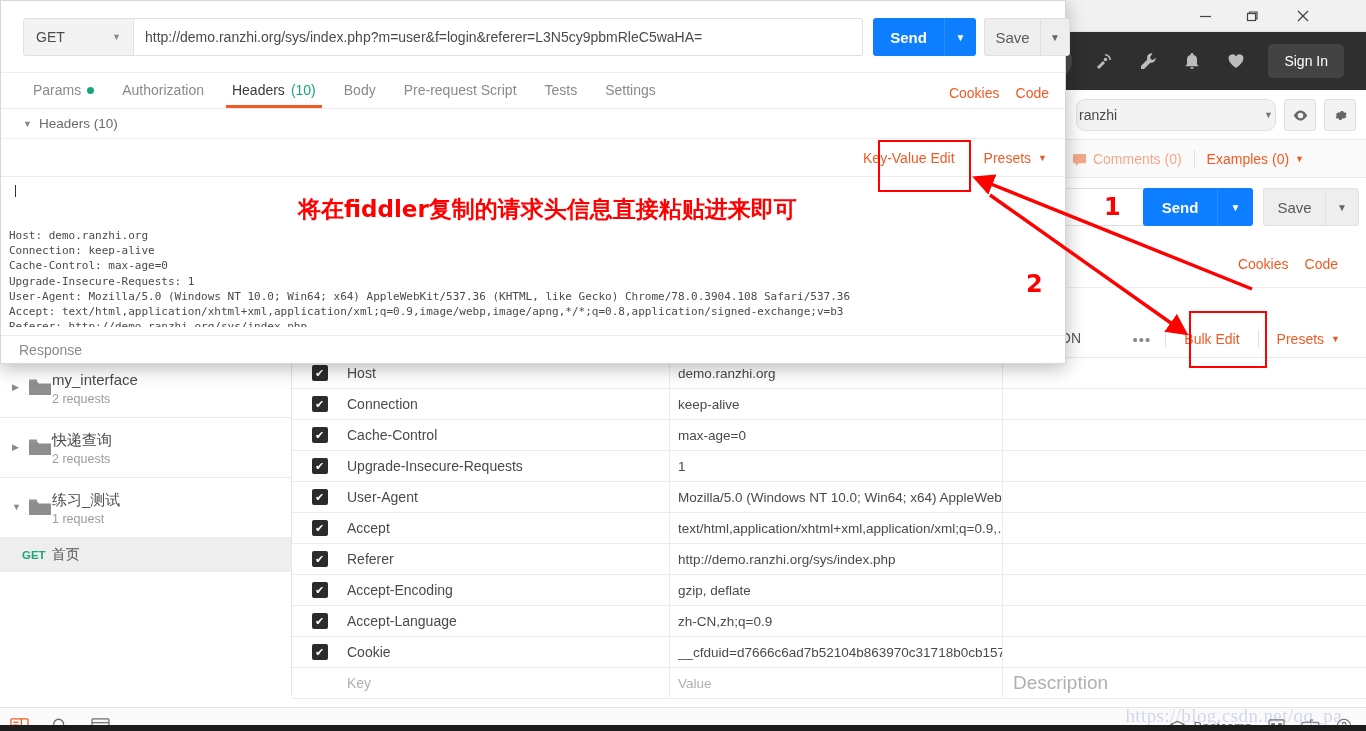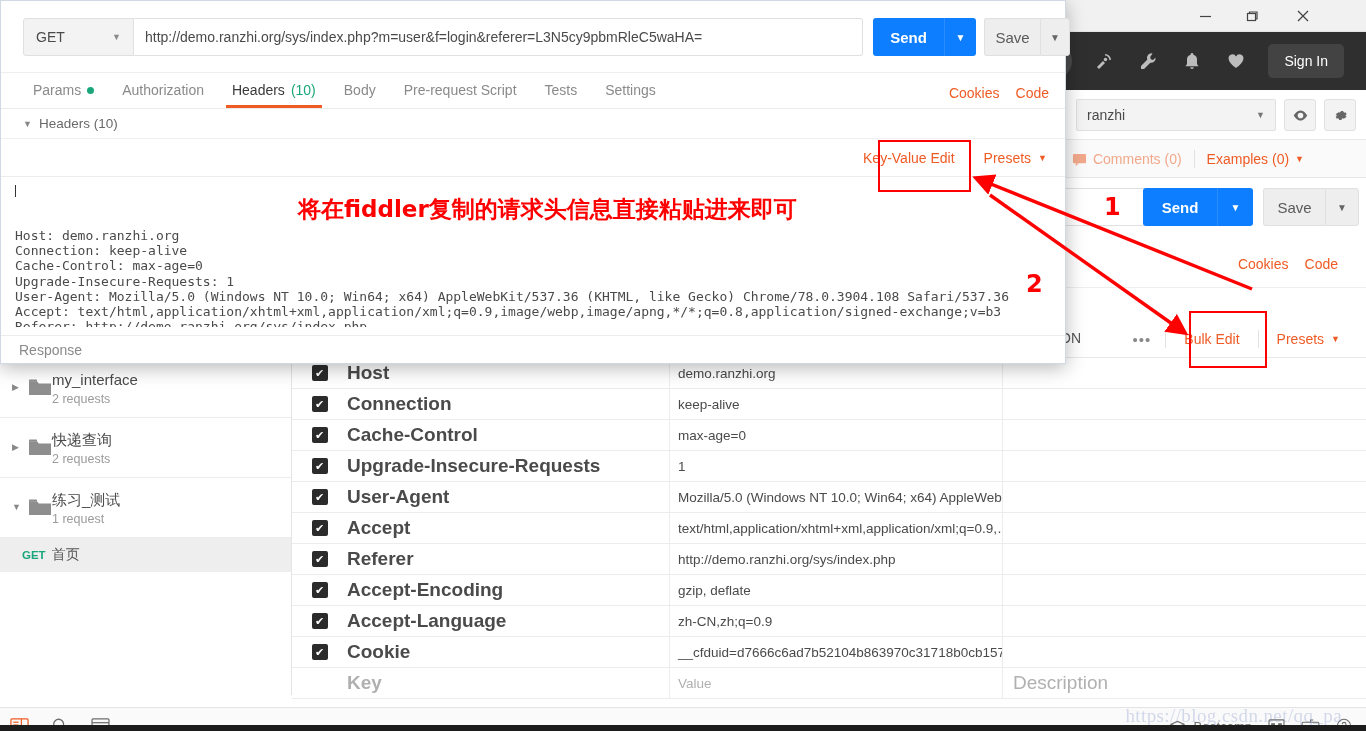"ranzhi" .env-select { border-radius: 2px -> 9px; padding: 0 10px -> 0 2px }
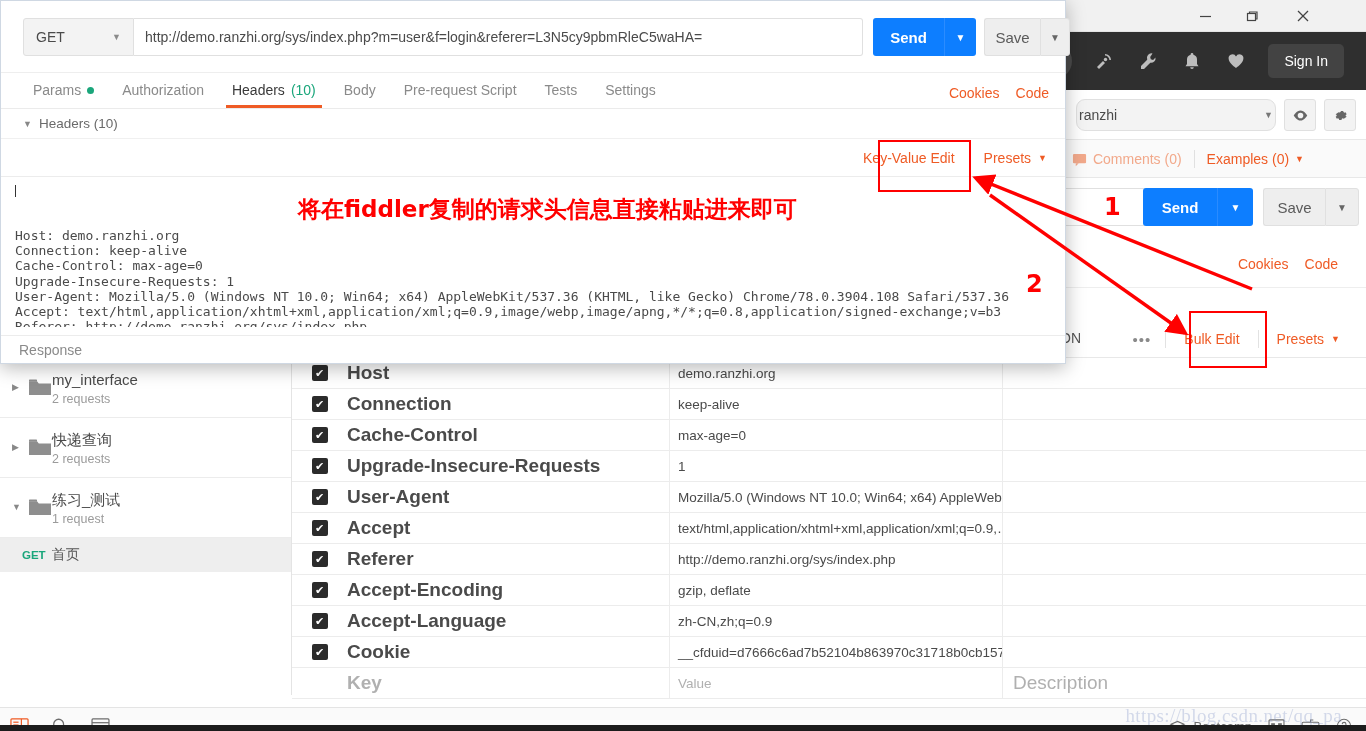"Host: demo.ranzhi.org" .raw-area { font-size: 13px -> 11px; padding: 6px 0 0 14px -> 6px 0 0 8px }
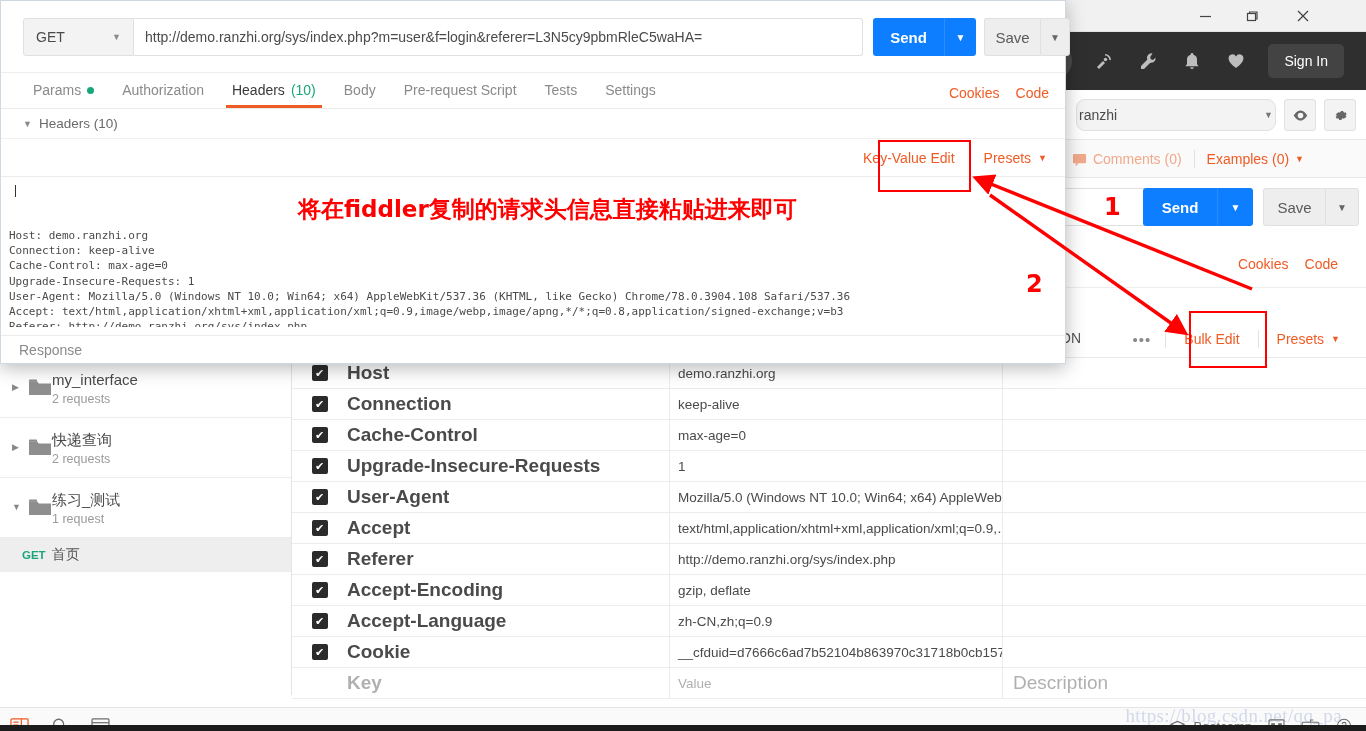"Host" .hdr-key { font-size: 19px -> 14px; font-weight: bold -> none }
